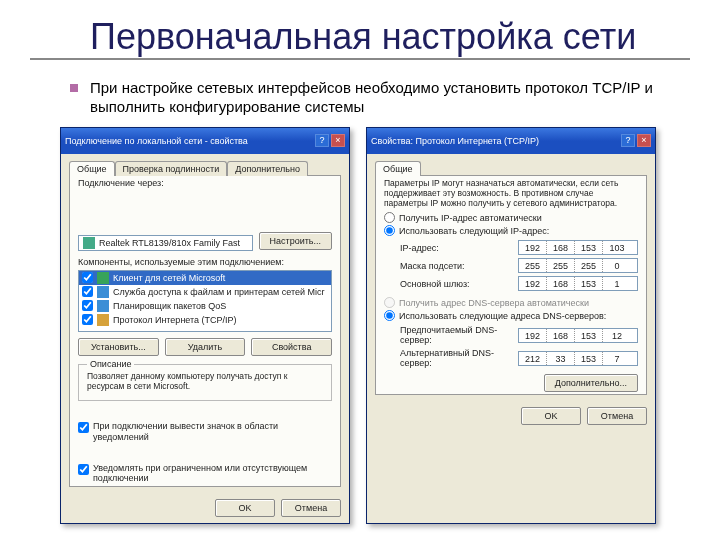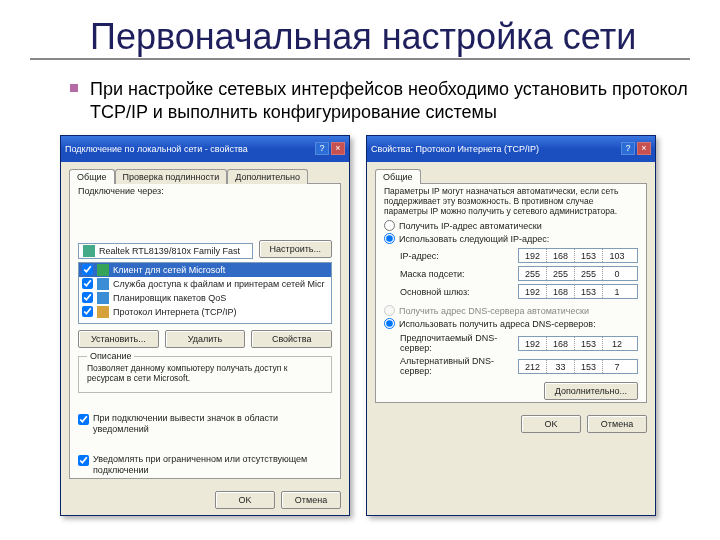"При настройке сетевых интерфейсов" .bullet-text { font-size: 18px -> 15px }
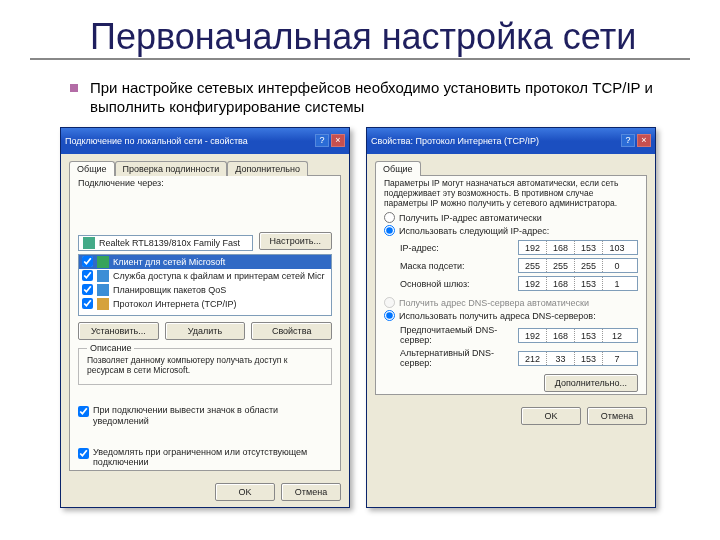"Компоненты, используемые этим" div.lbl { html: none -> <div>Компоненты, используемые этим подключением:</div> }
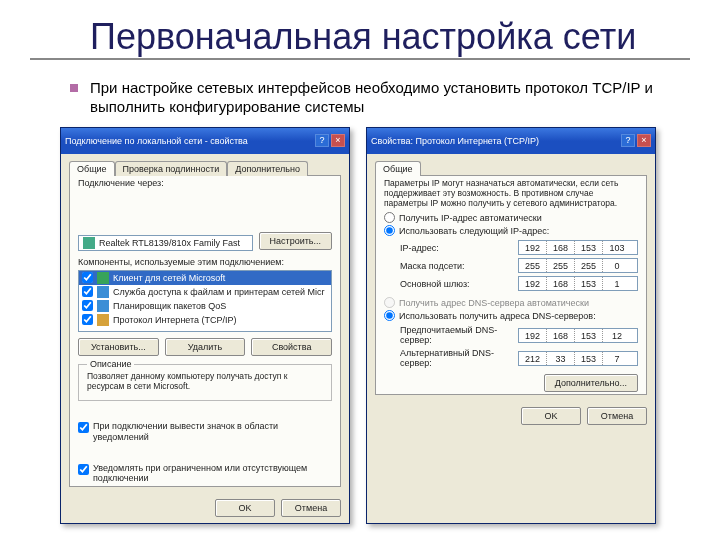"Использовать получить адреса" span { text: получить -> следующие }
